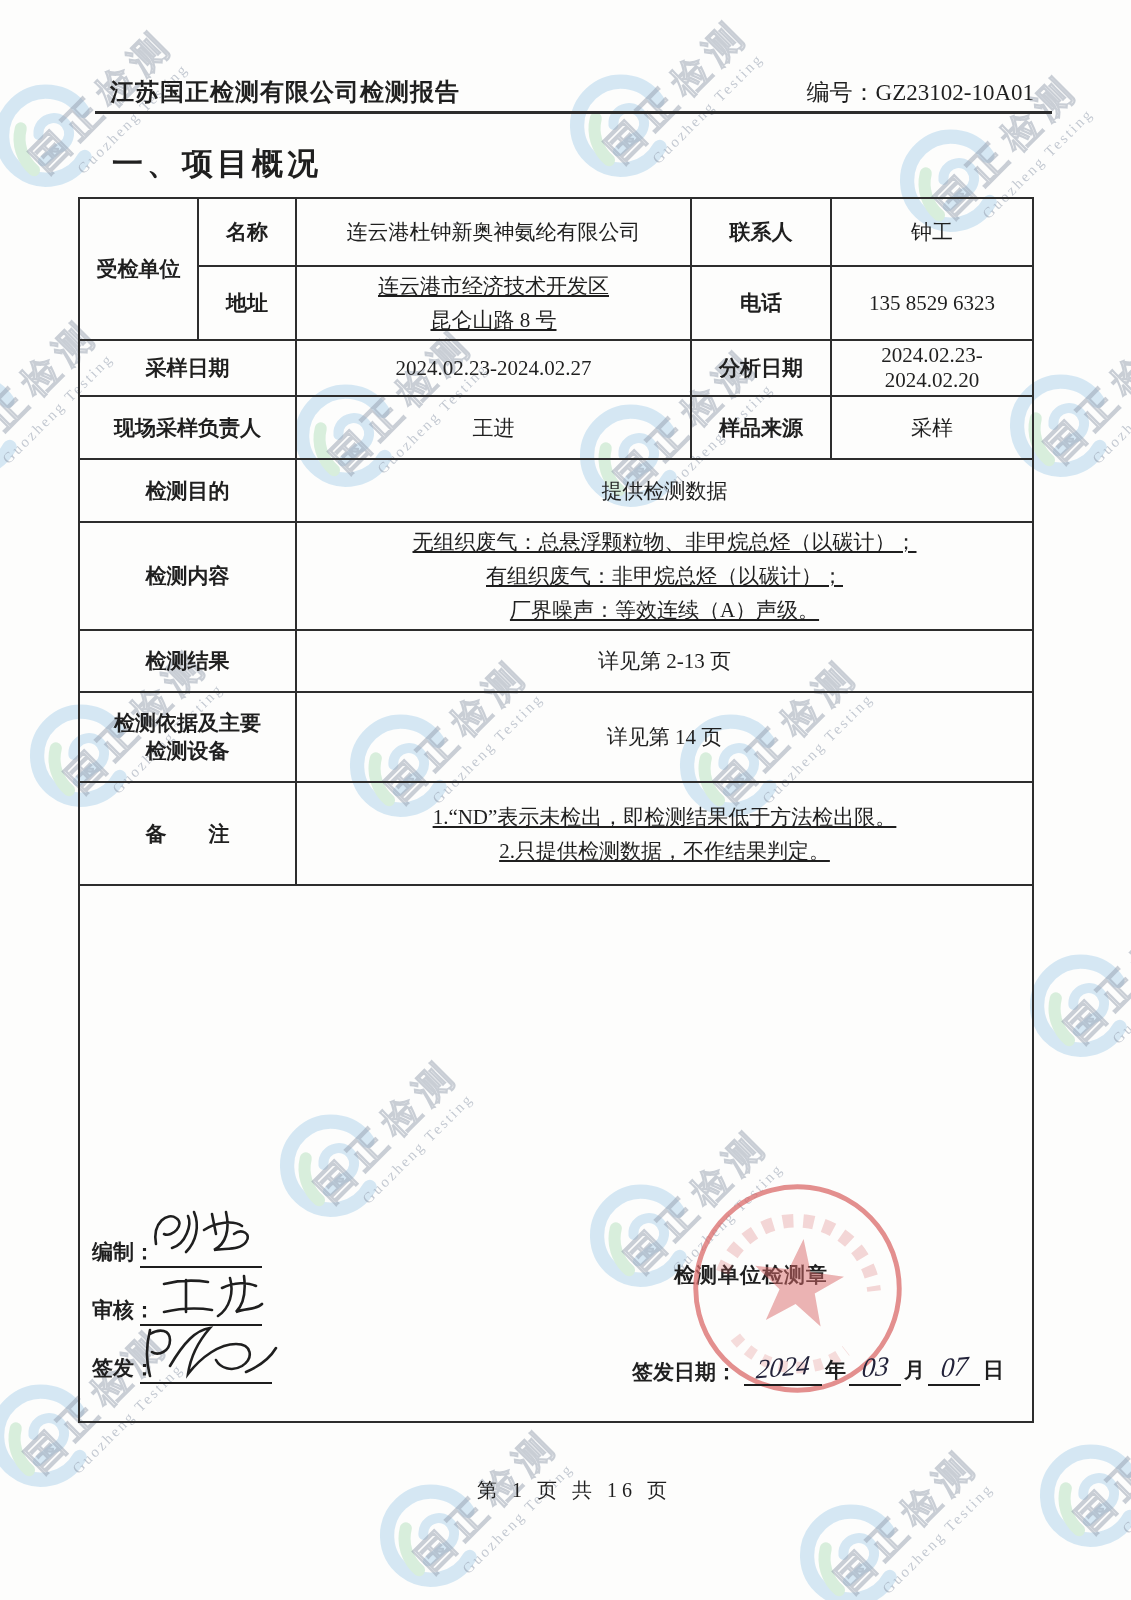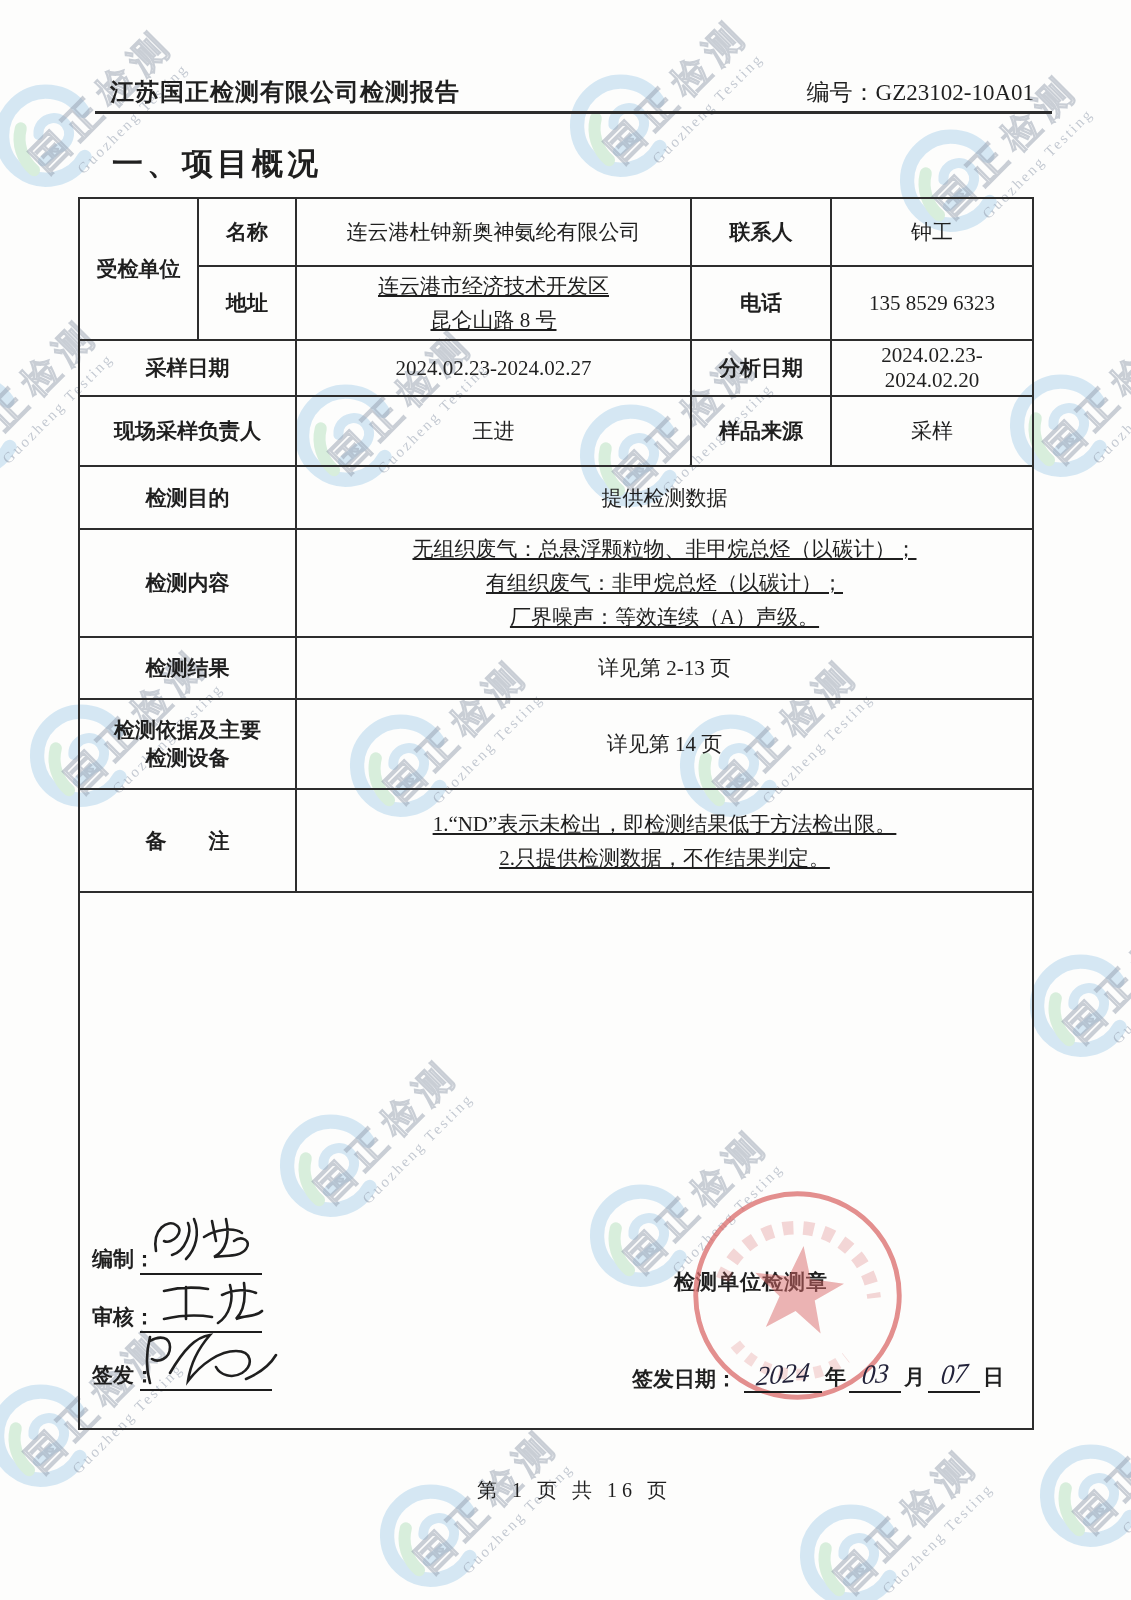"现场采样负责人" tr.r4 { height: 70px -> 63px }
